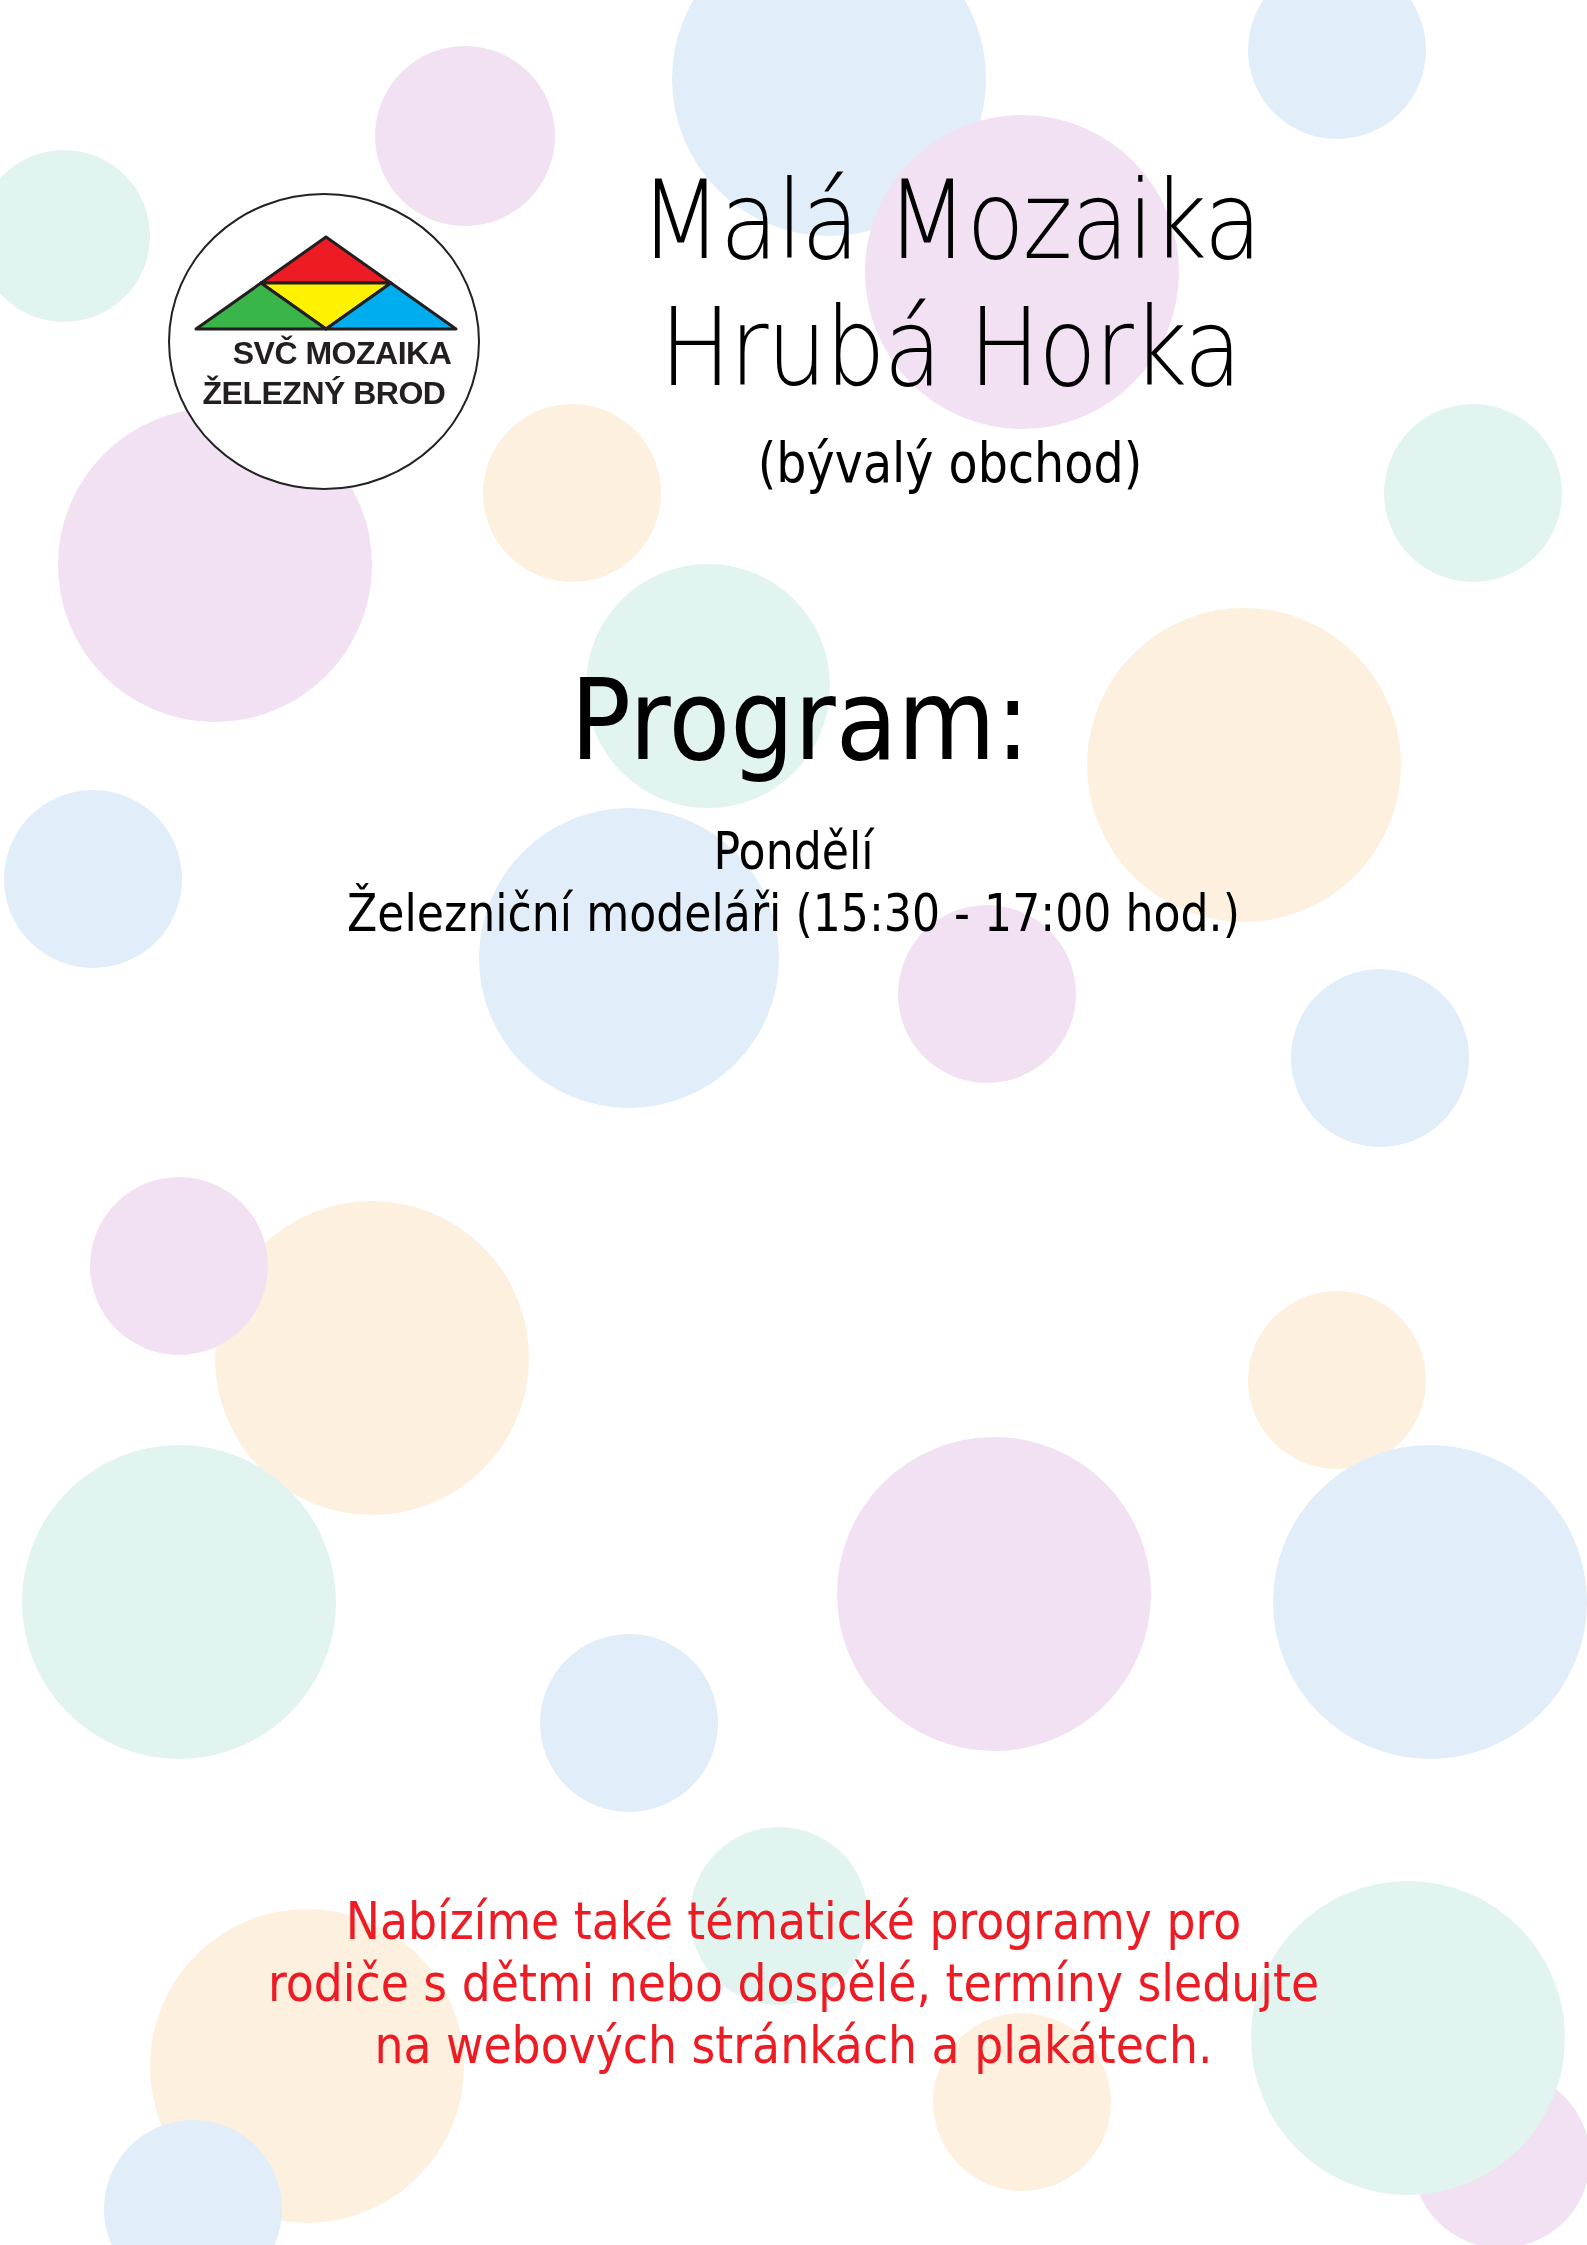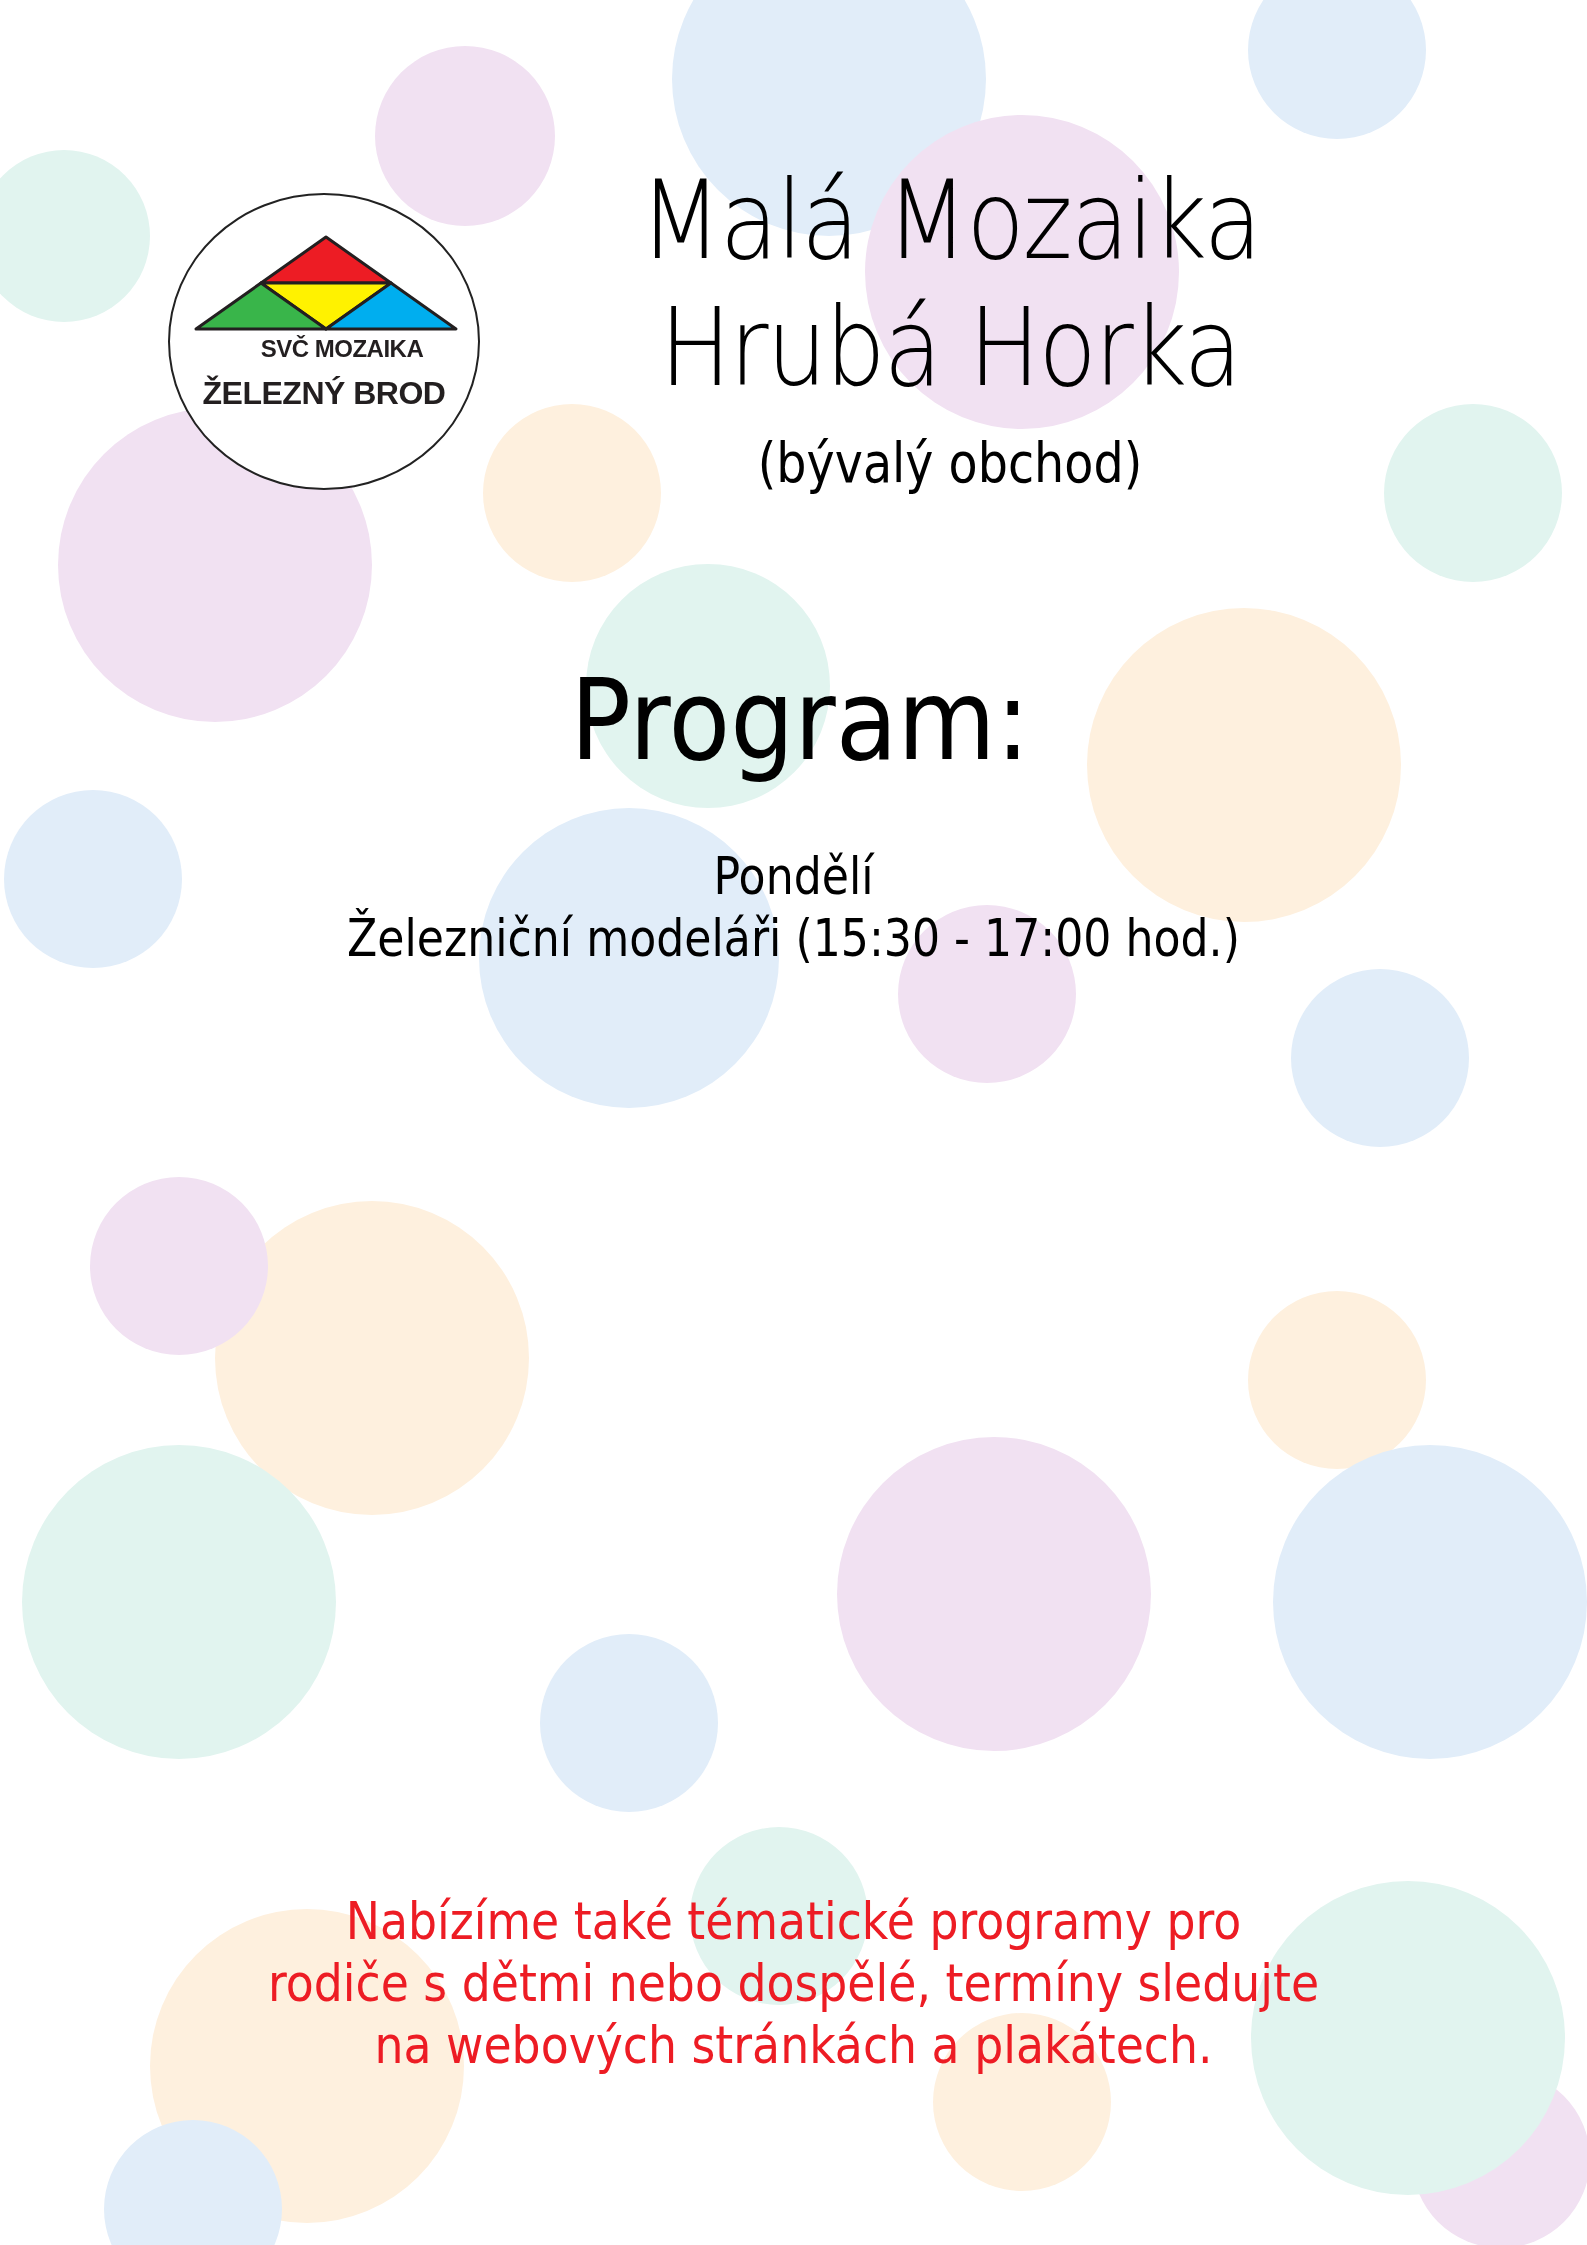"SVČ MOZAIKA" .logo-l1 { font-size: 24px -> 32px }
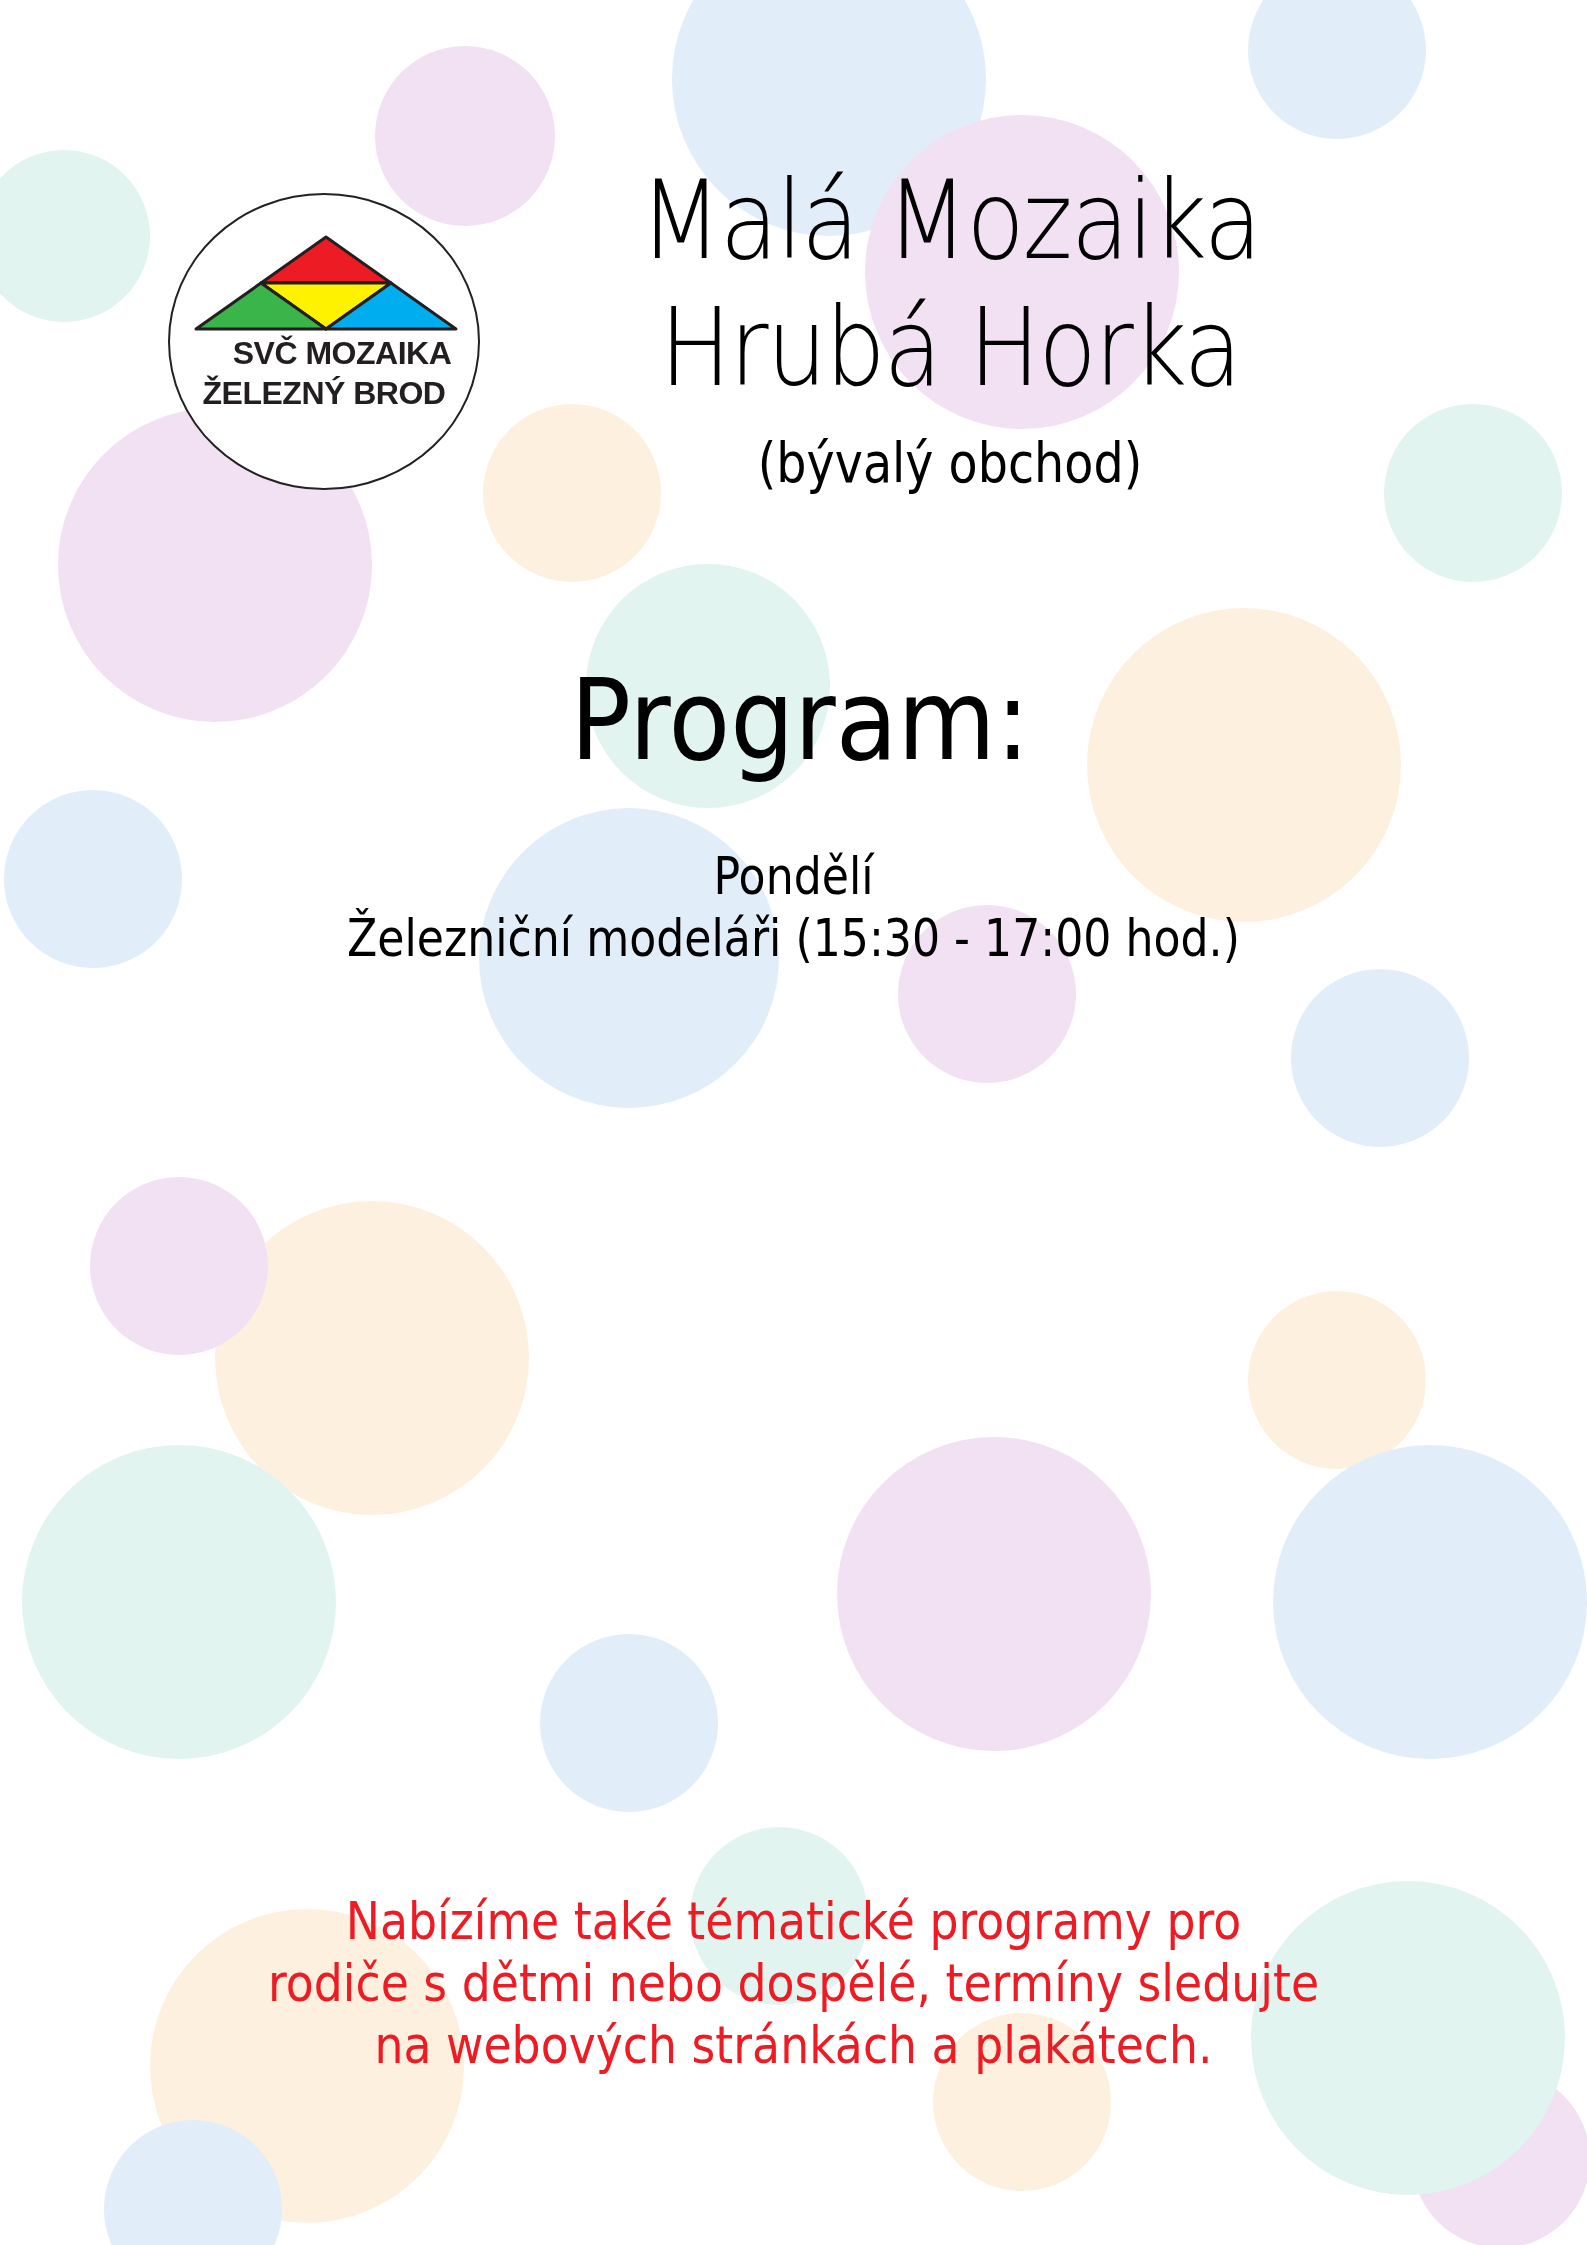"Pondělí" .schedule { margin-top: 25px -> none }
